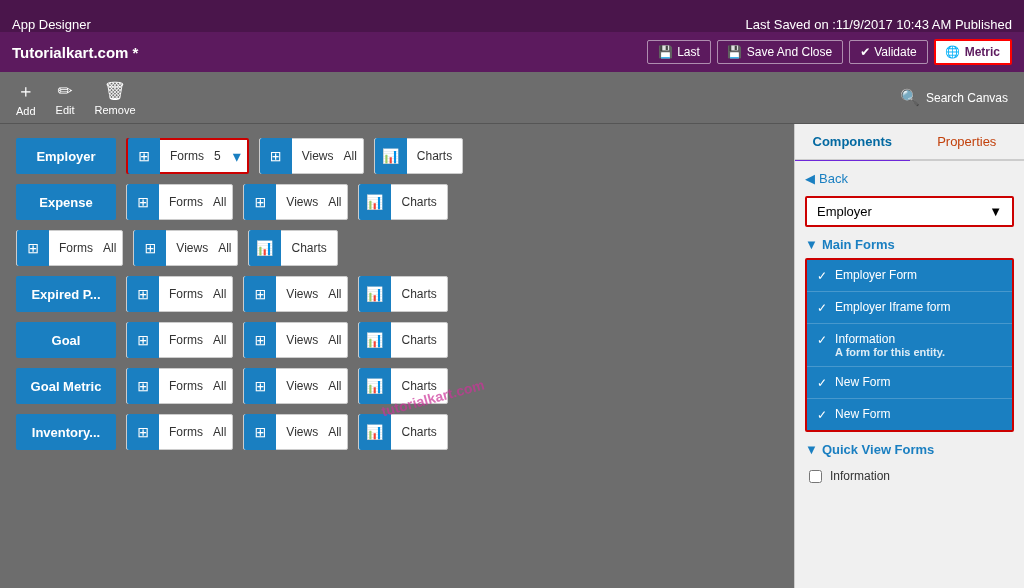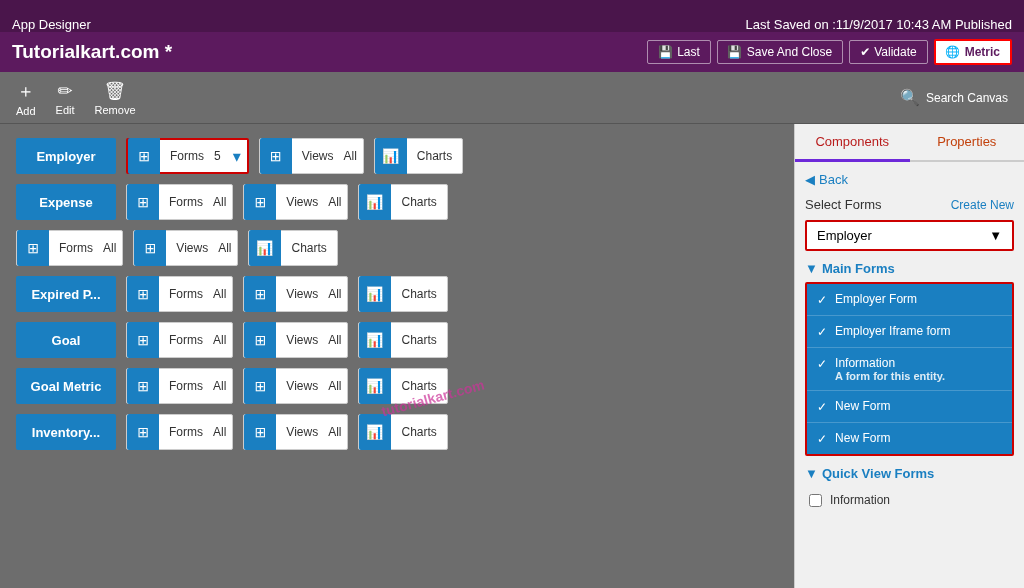"Tutorialkart.com *" #app-name { font-size: 19px -> 15px }
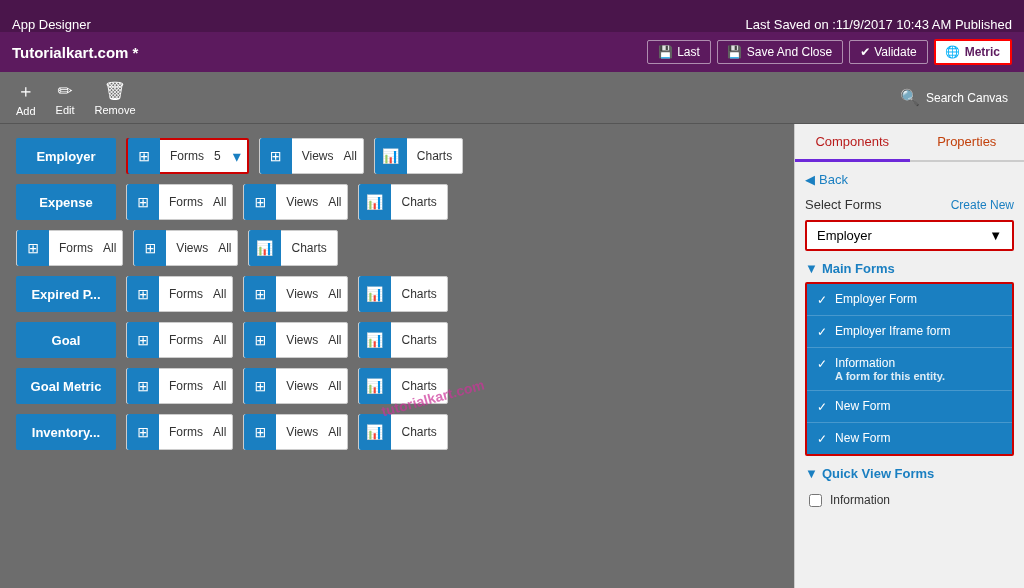"Components" .panel-tab.active { border-bottom: 3px solid #6d28d9 -> 1px solid #6d28d9; color: #b91c1c -> #0369a1; font-weight: 400 -> 700 }
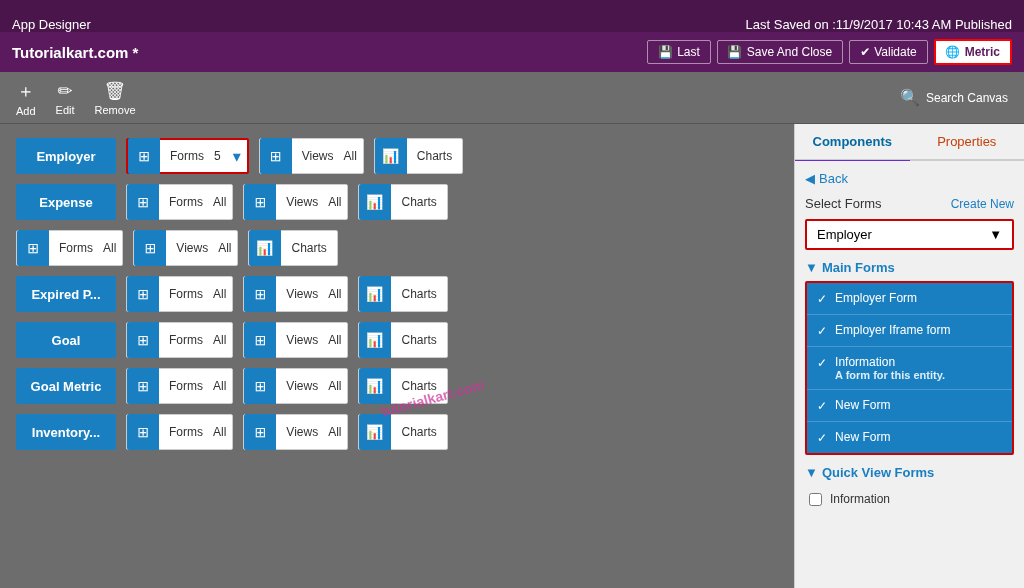"Select Forms" div.select-forms-row { html: <div> <span>Select Forms</span> <span>Create New</span> </div> -> none }
